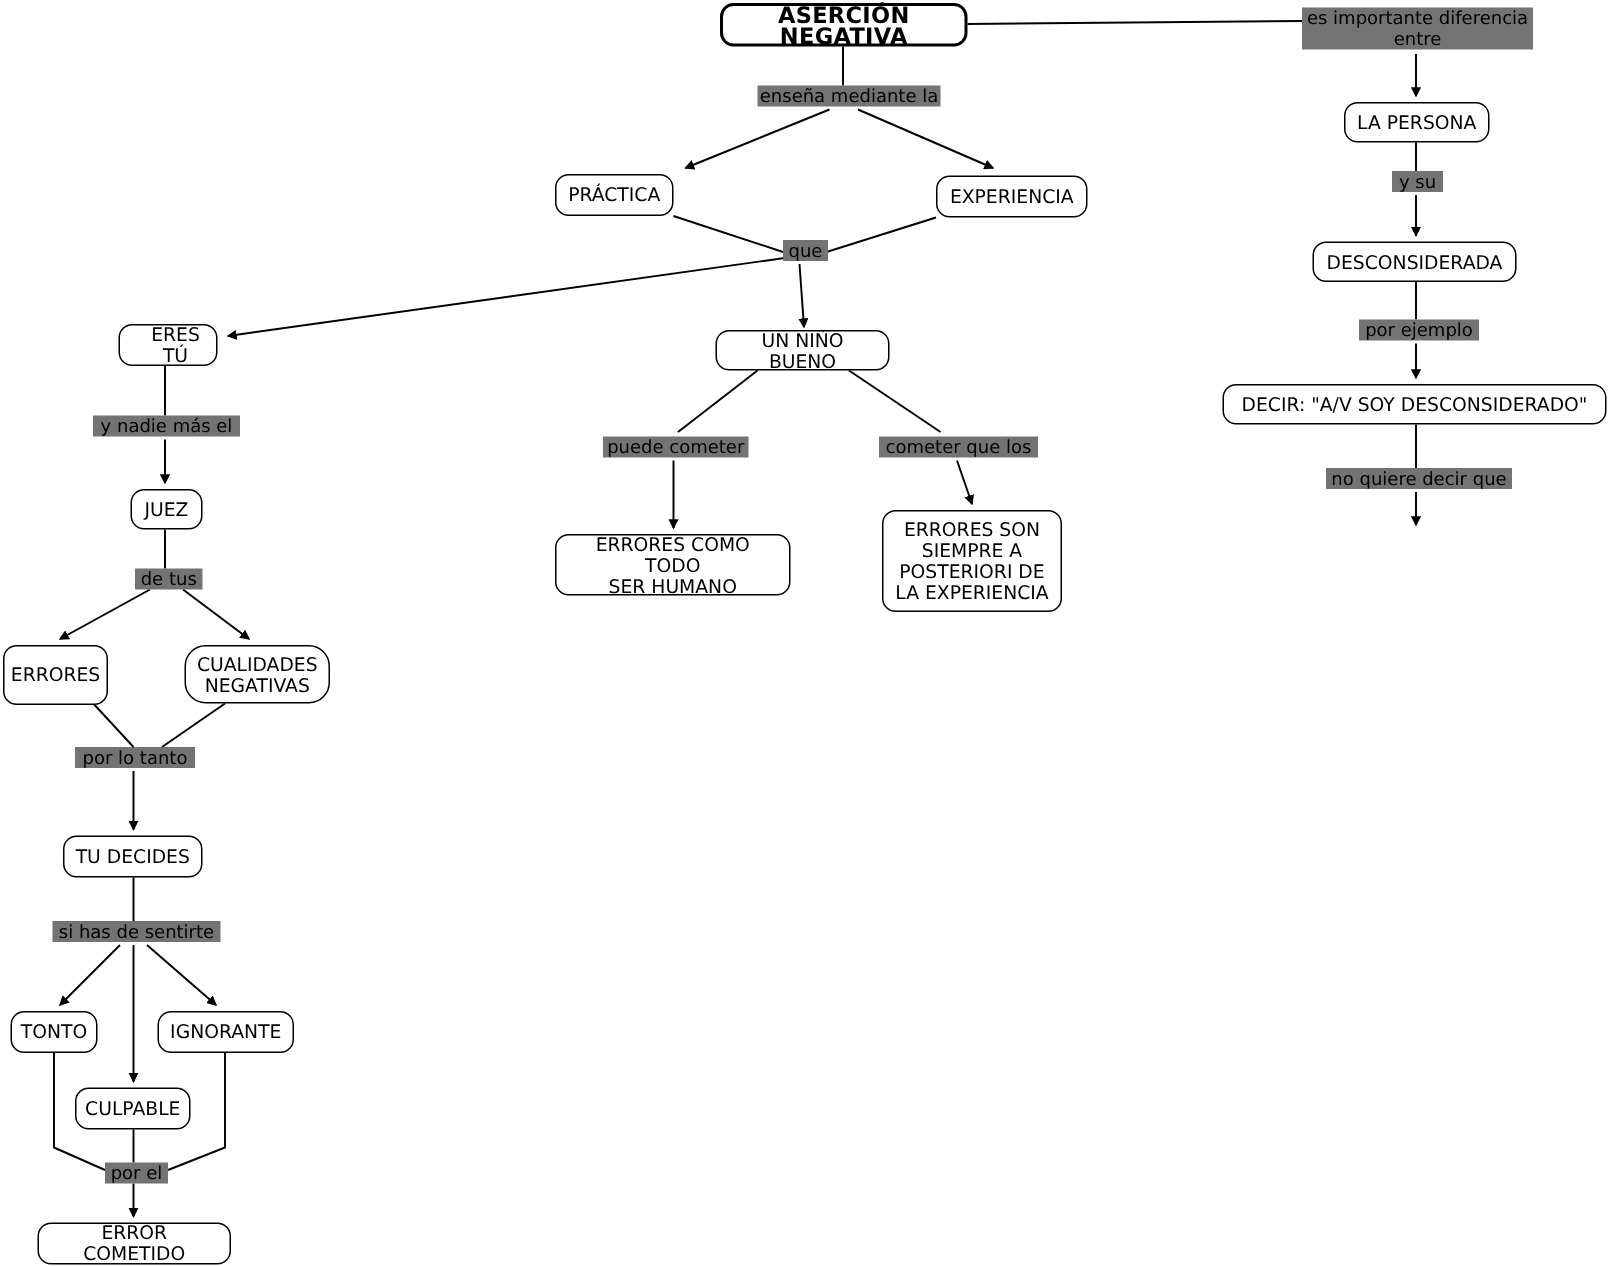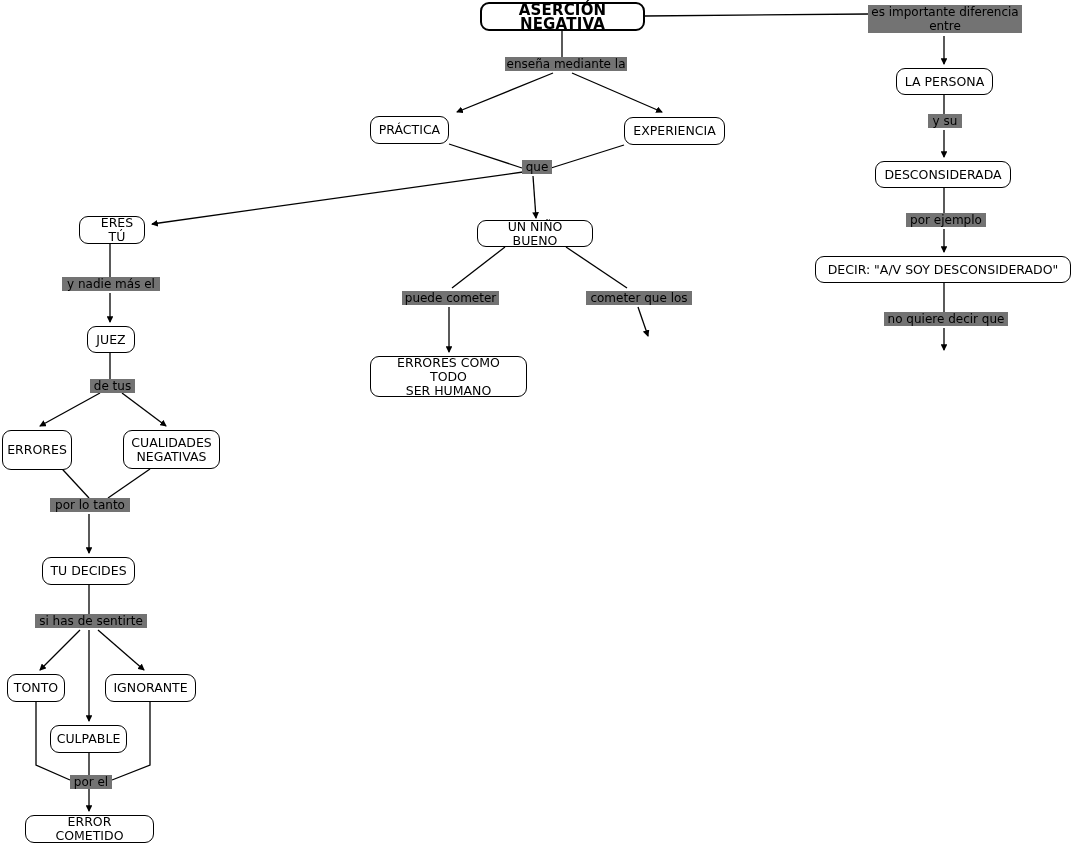"ERRORES SON" div.node { html: none -> <div> <span>ERRORES SON SIEMPRE A POSTERIORI DE LA EXPERIENCIA</span> </div> }
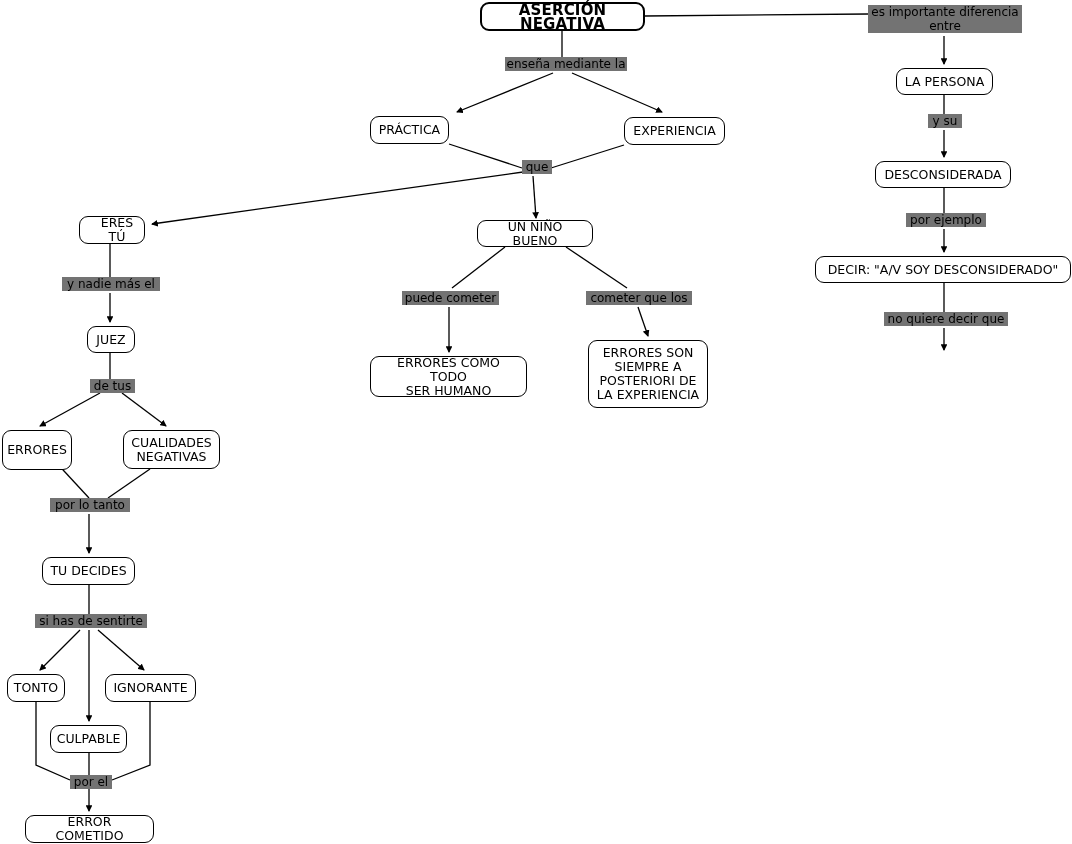"CUALIDADES" div.node { border-radius: none -> 14px }
